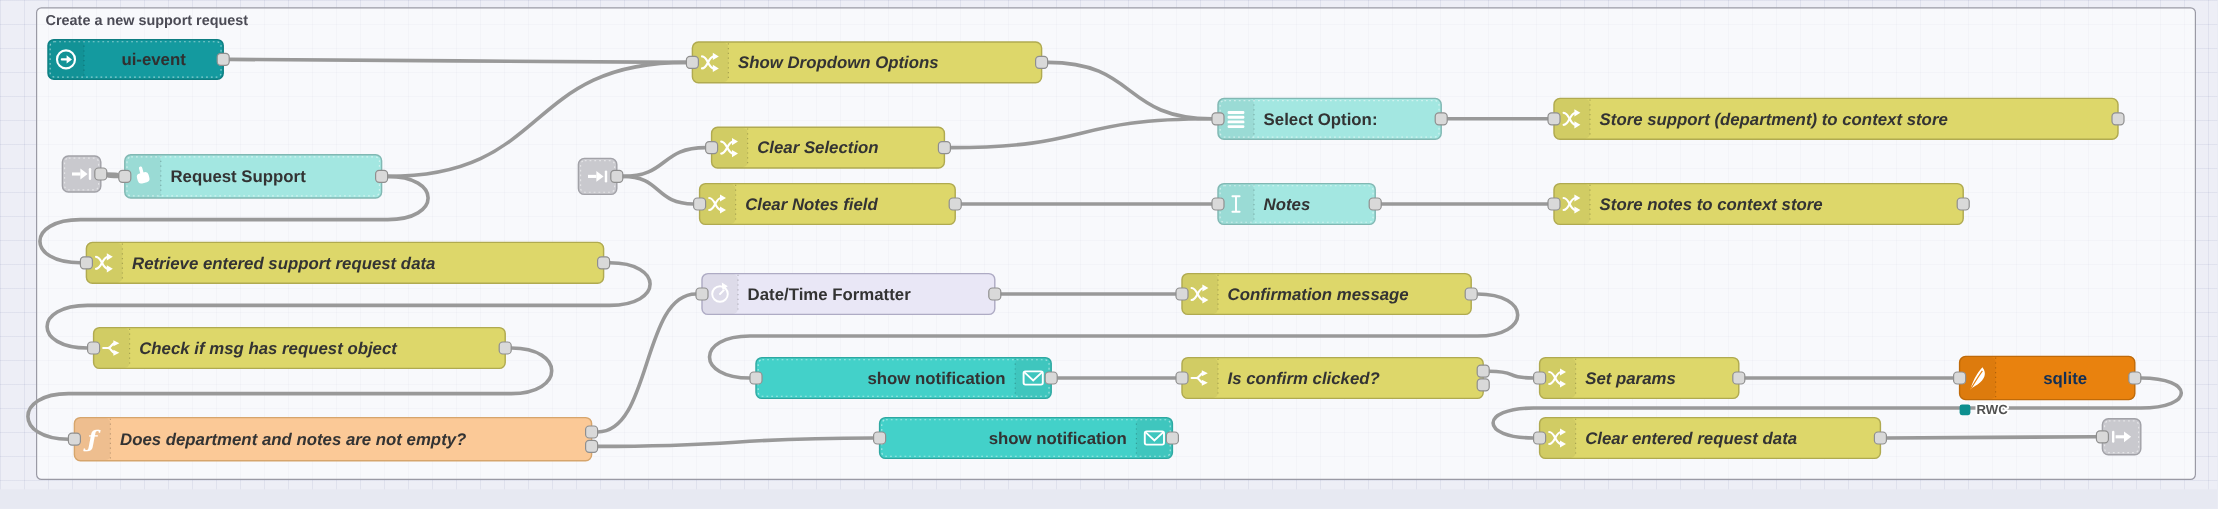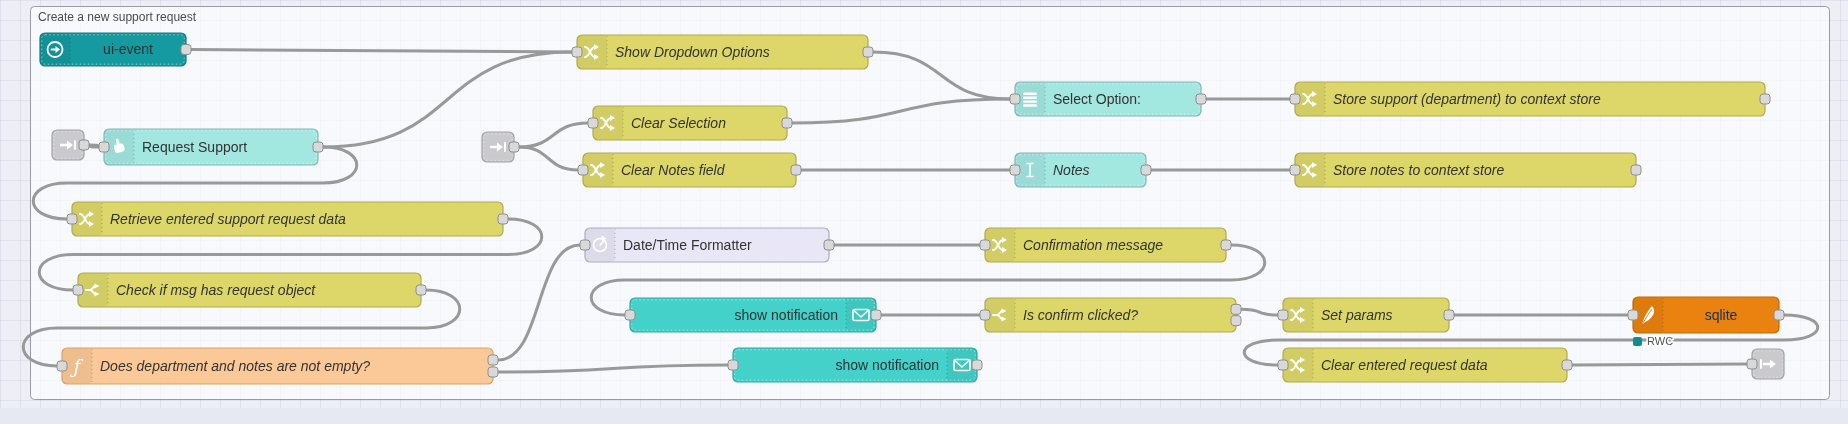"Create a new support request" .canvas { font-weight: none -> bold }
